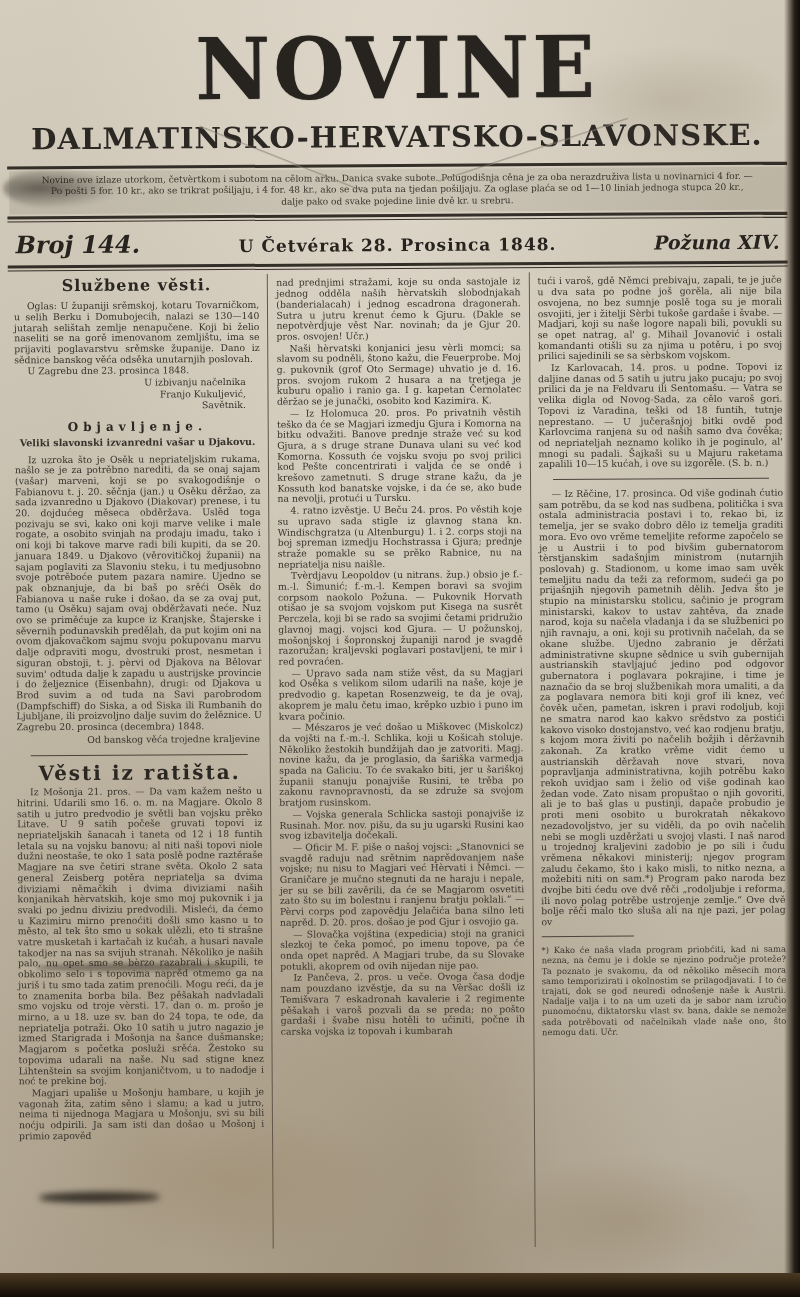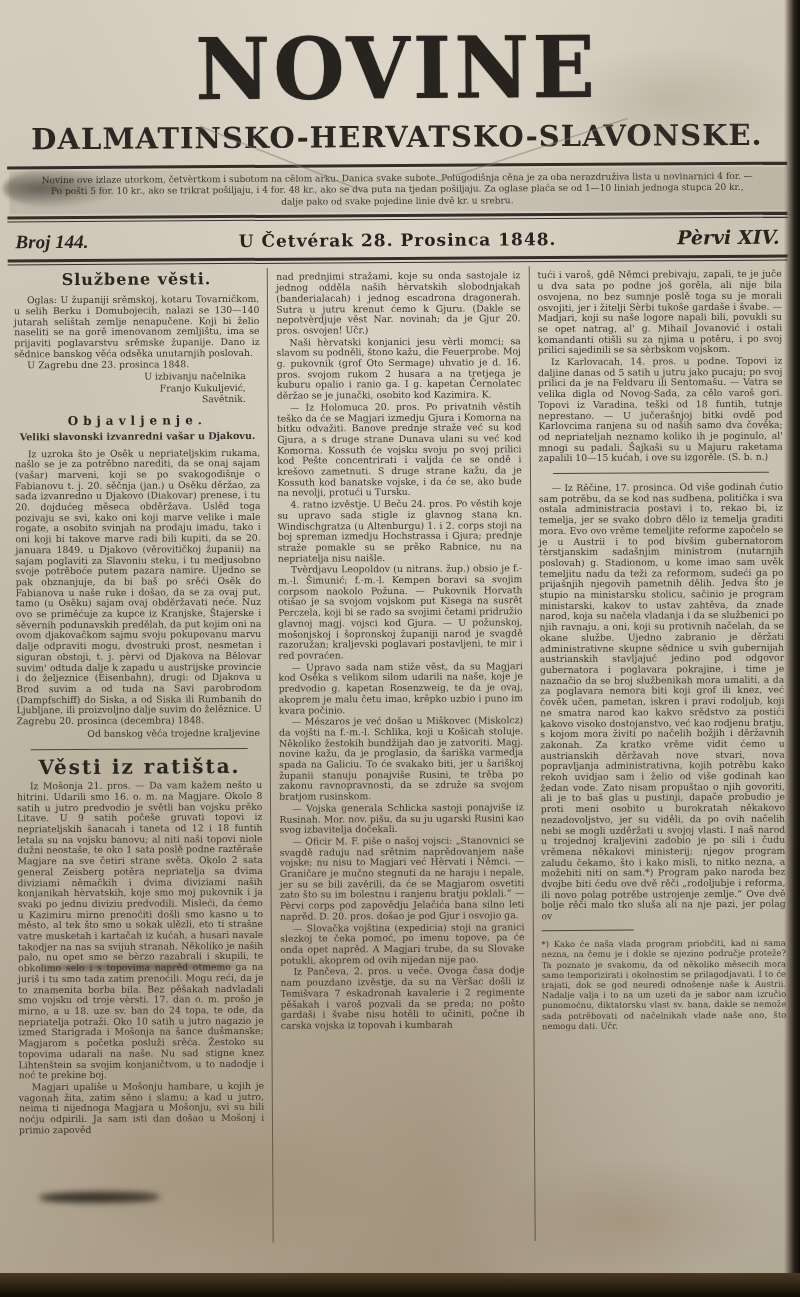"Broj 144." .issue { font-family: Liberation Serif, serif -> none; font-size: 19px -> 24px }
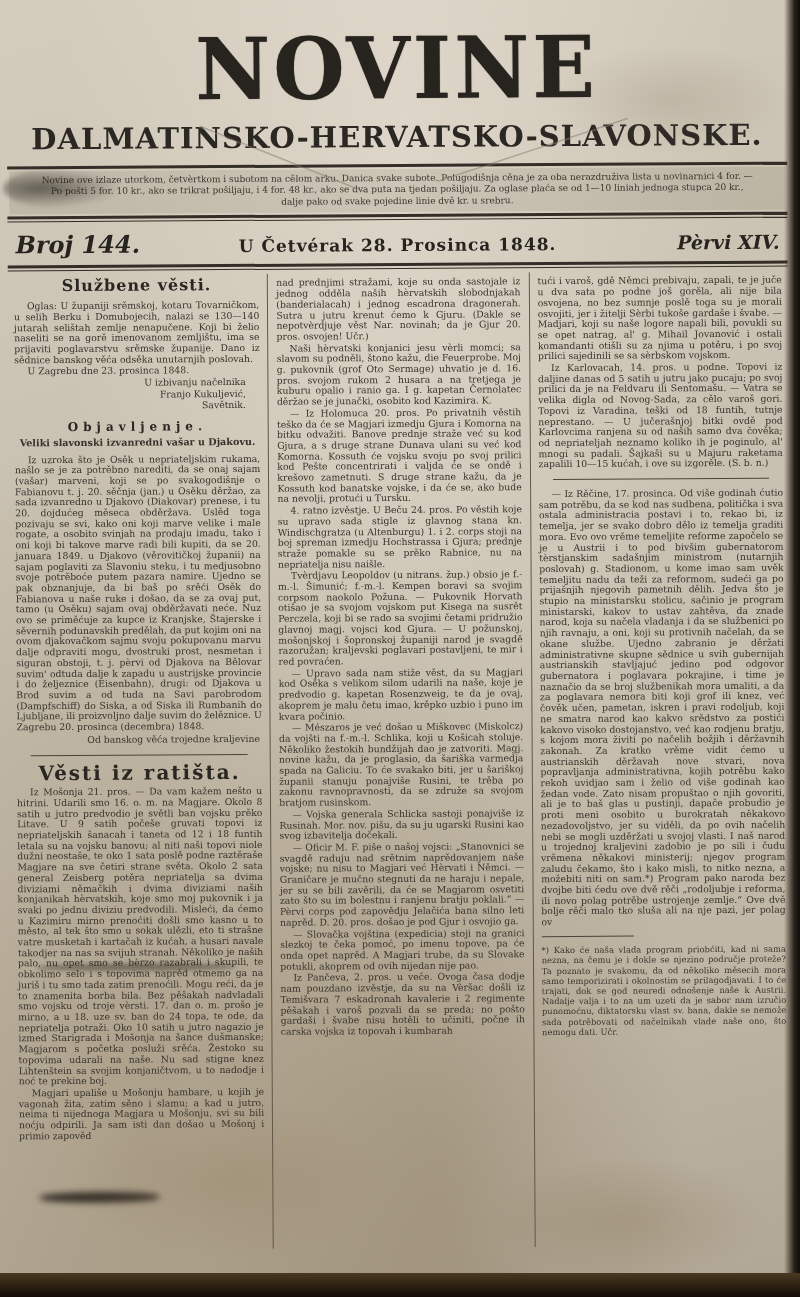"Pèrvi XIV." span.volume { text: Pèrvi -> Požuna }
